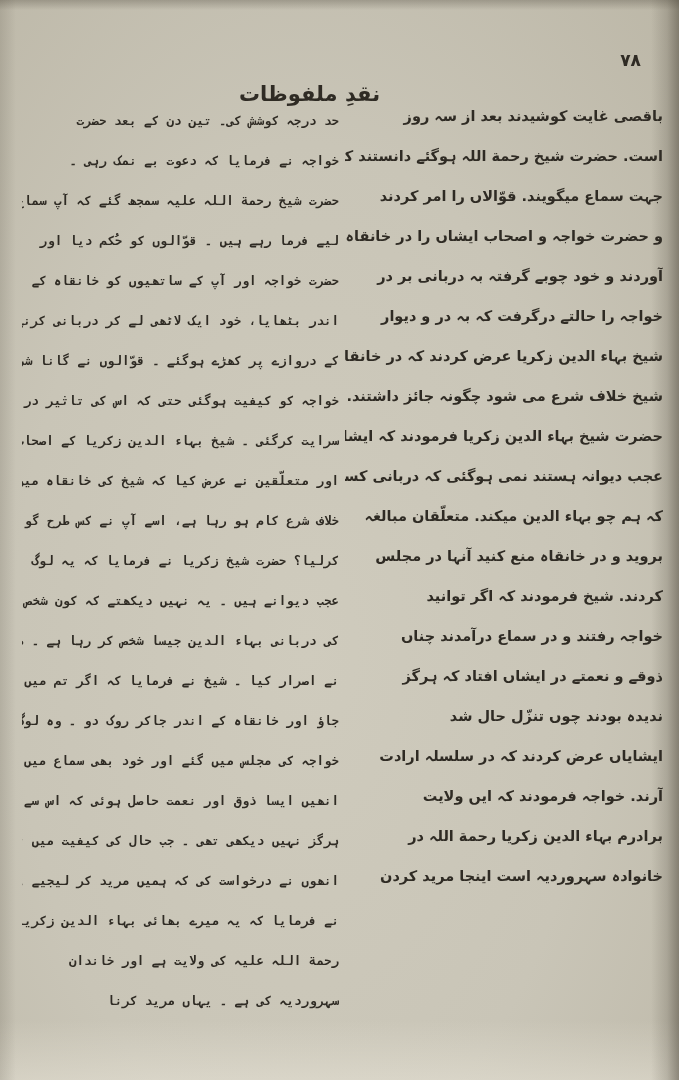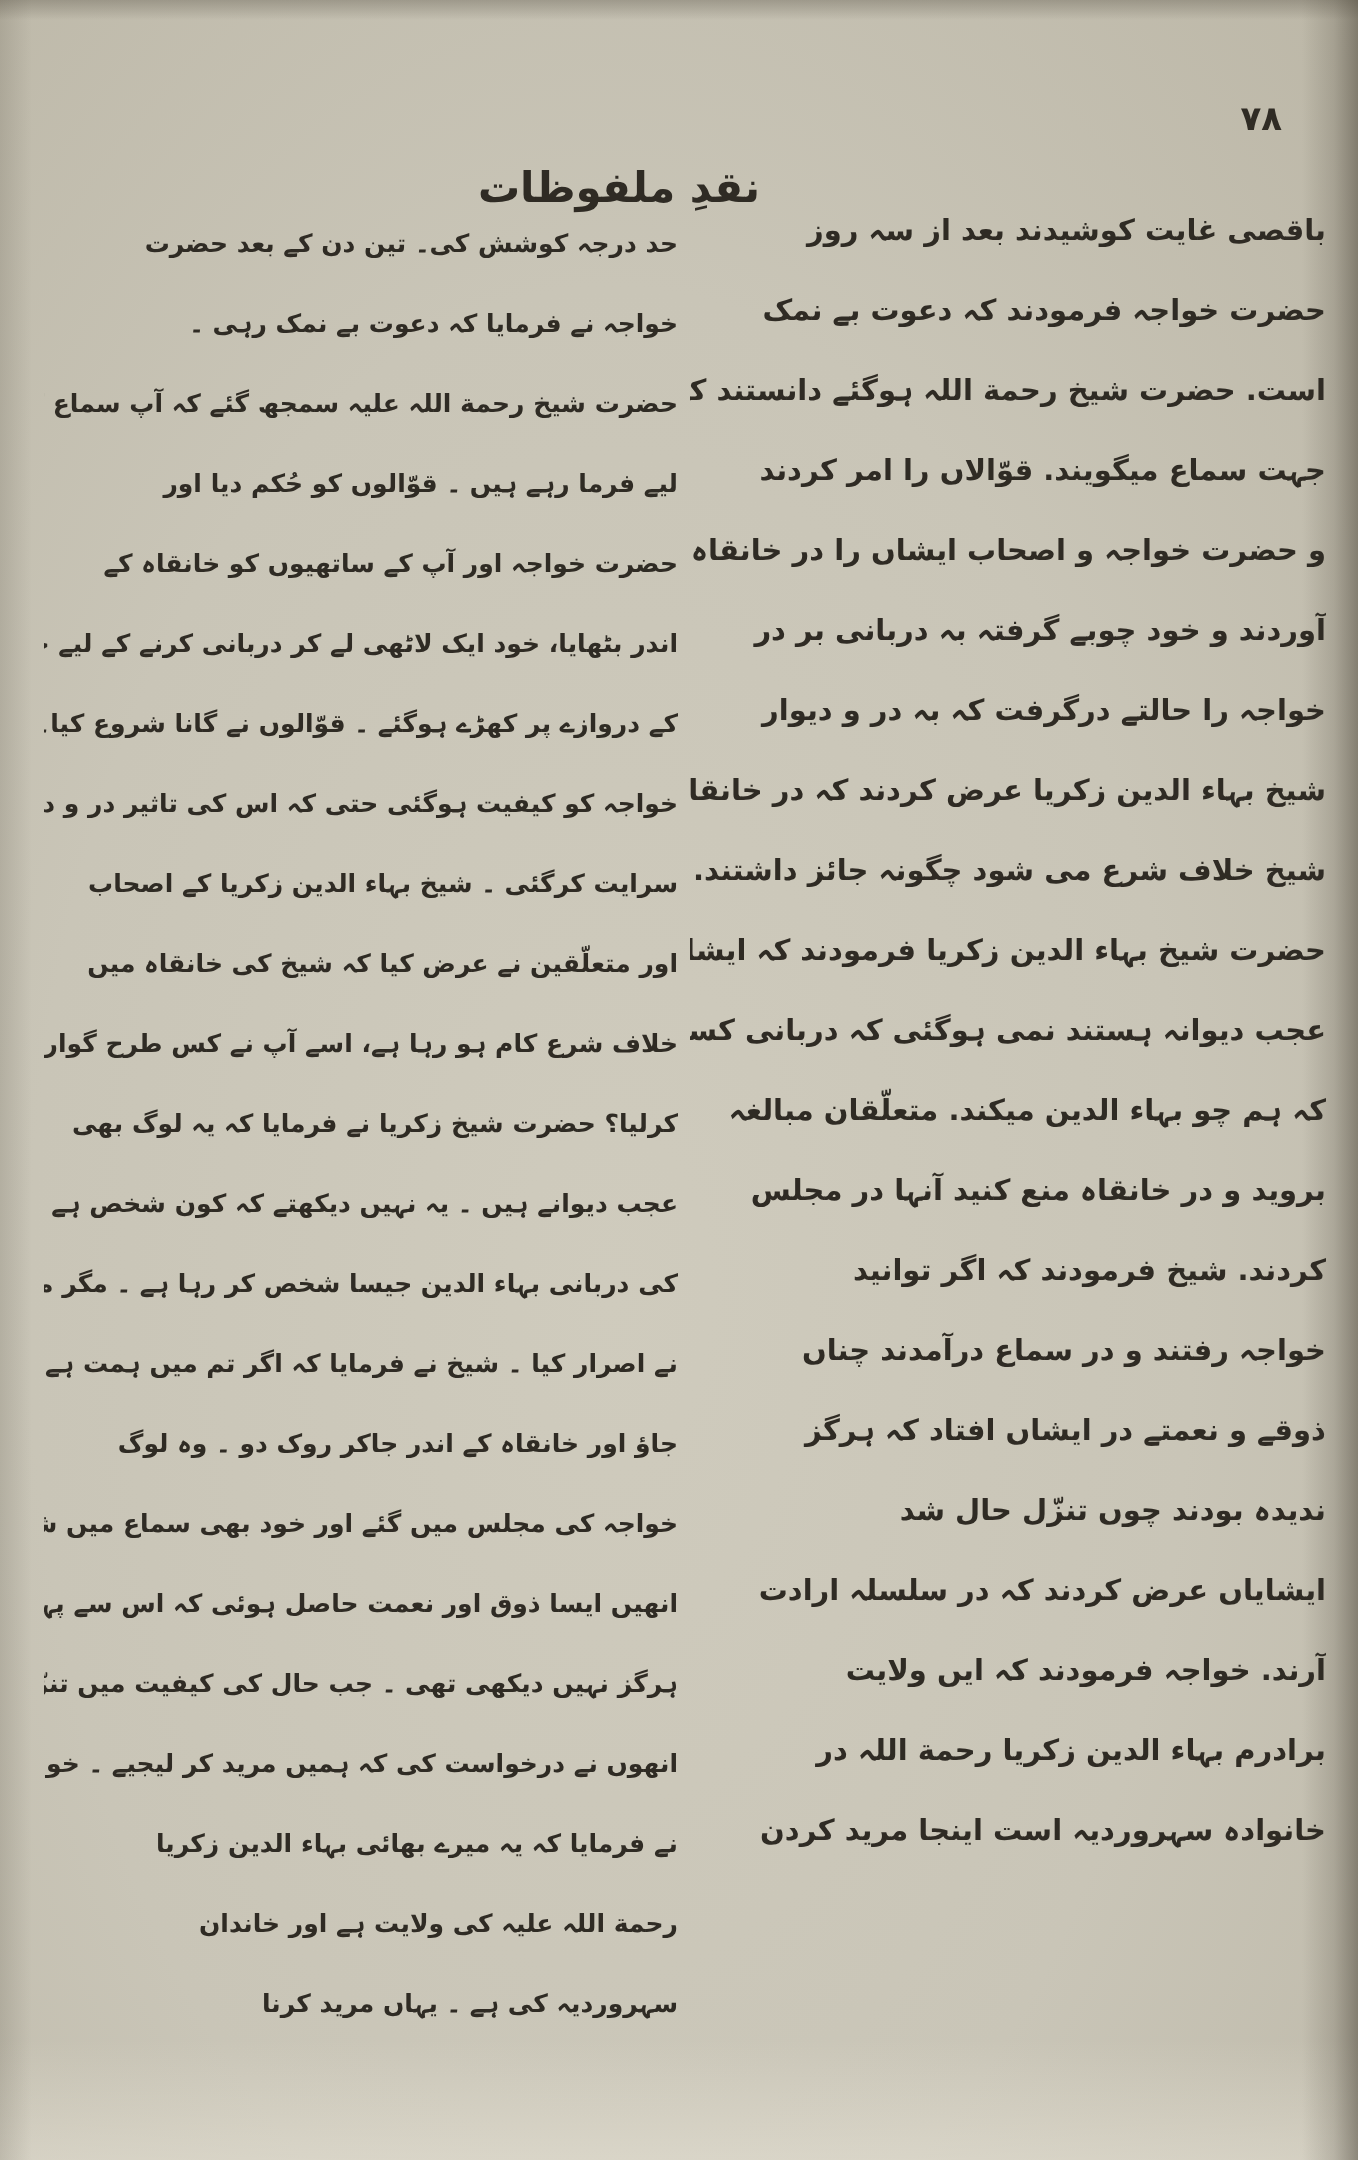"حد درجہ کوشش کی۔ تین" .col-left { font-family: none -> Liberation Mono, monospace }
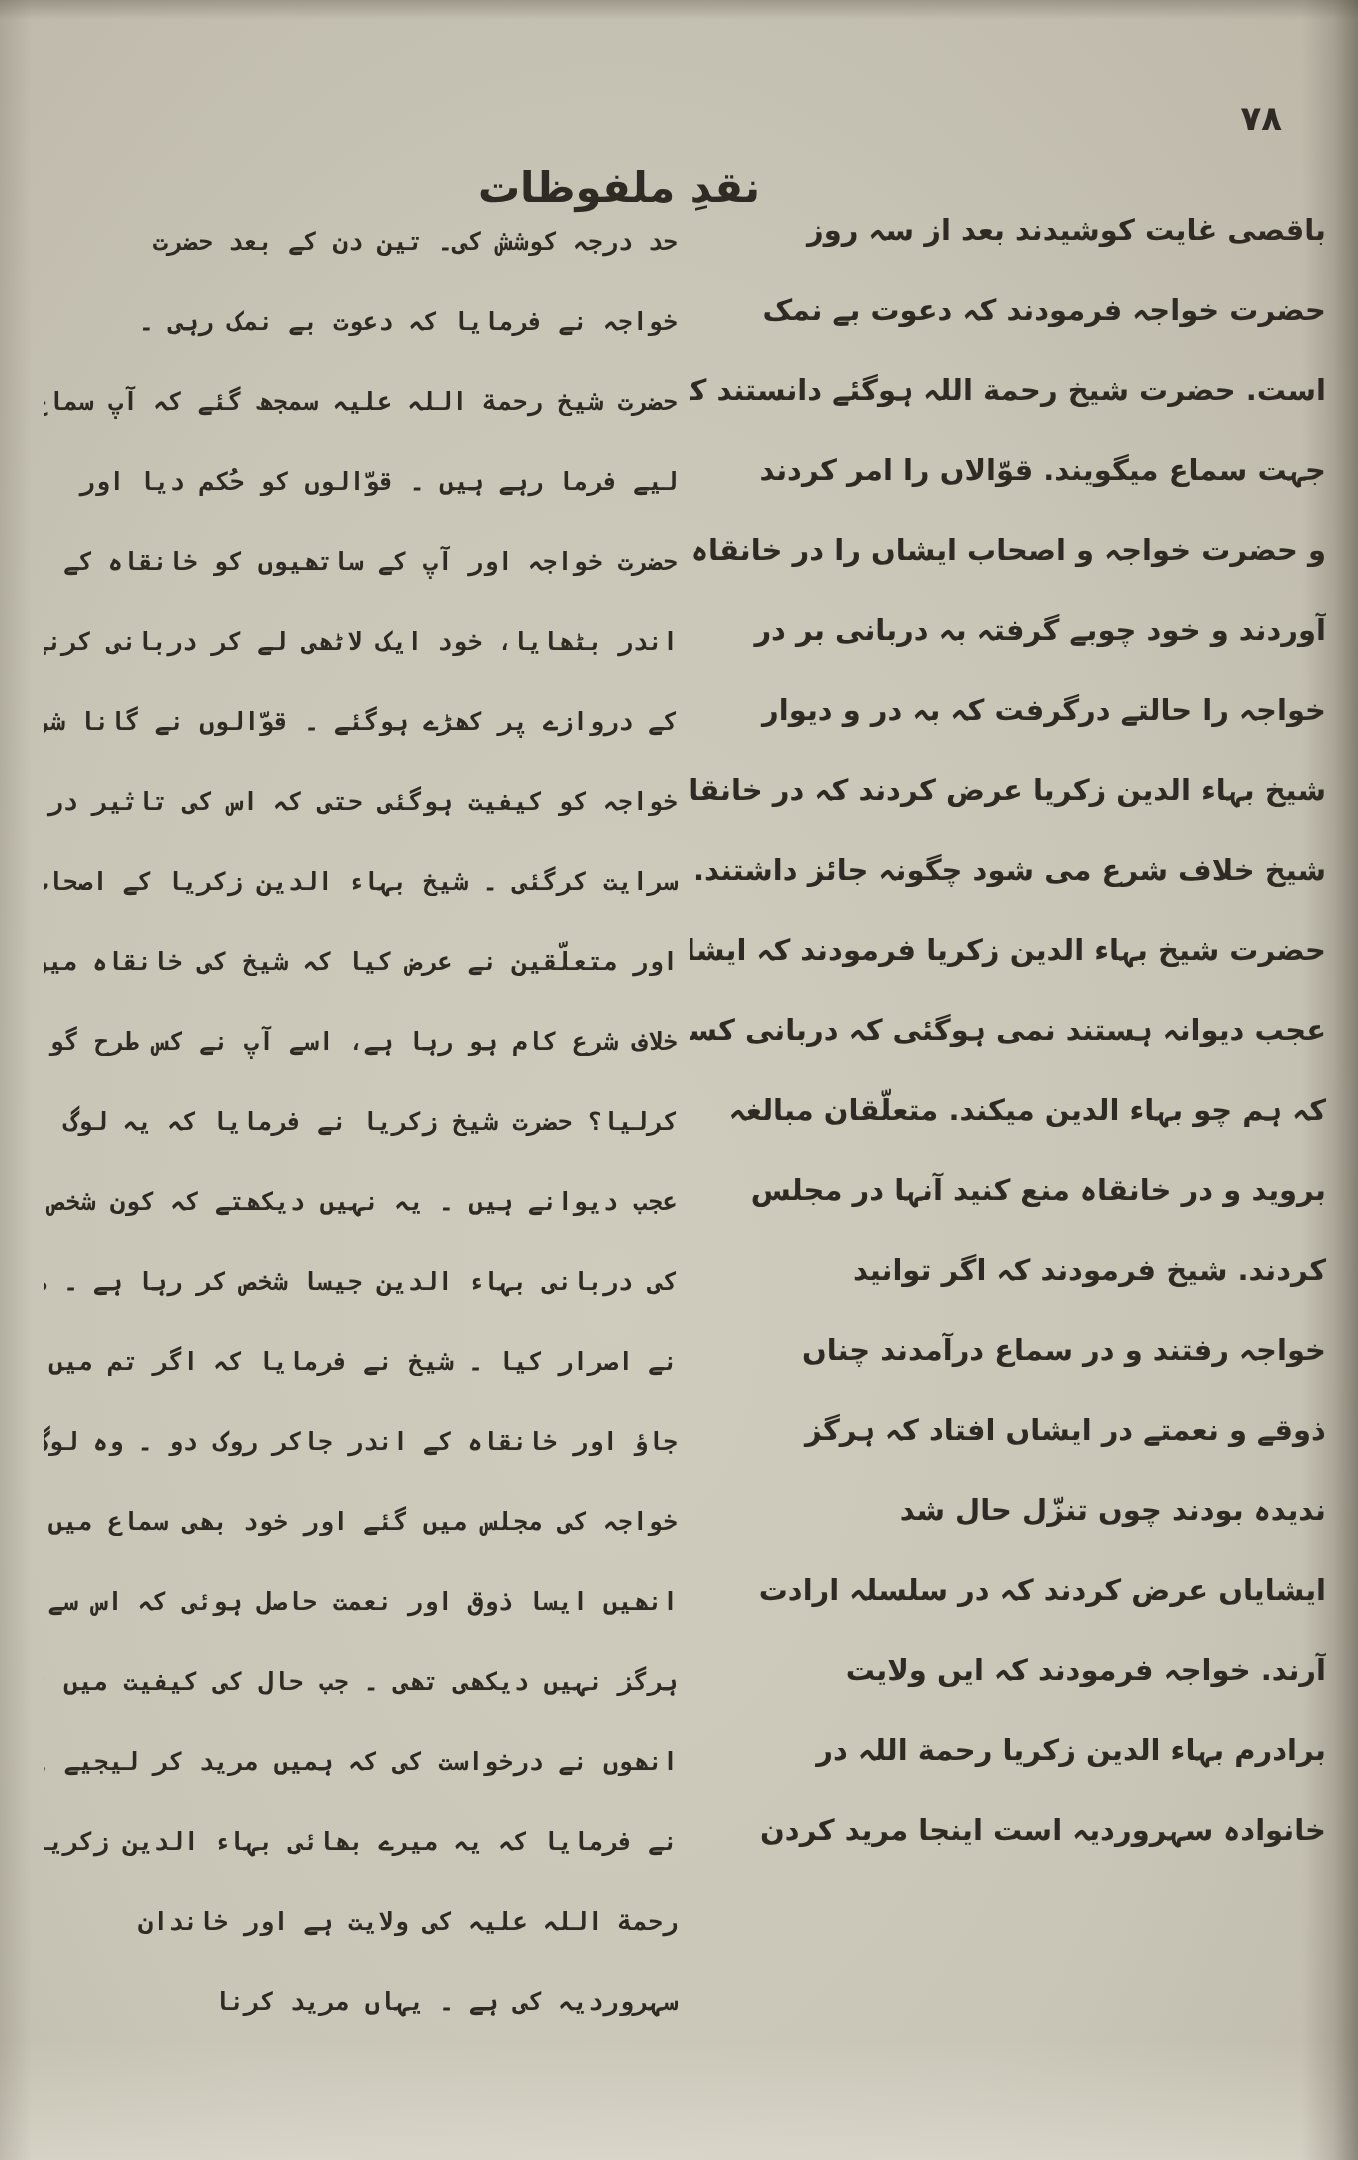"حضرت خواجہ فرمودند کہ دعوت" span.text-line { html: <span>حضرت خواجہ فرمودند کہ دعوت بے نمک</span> -> none }
